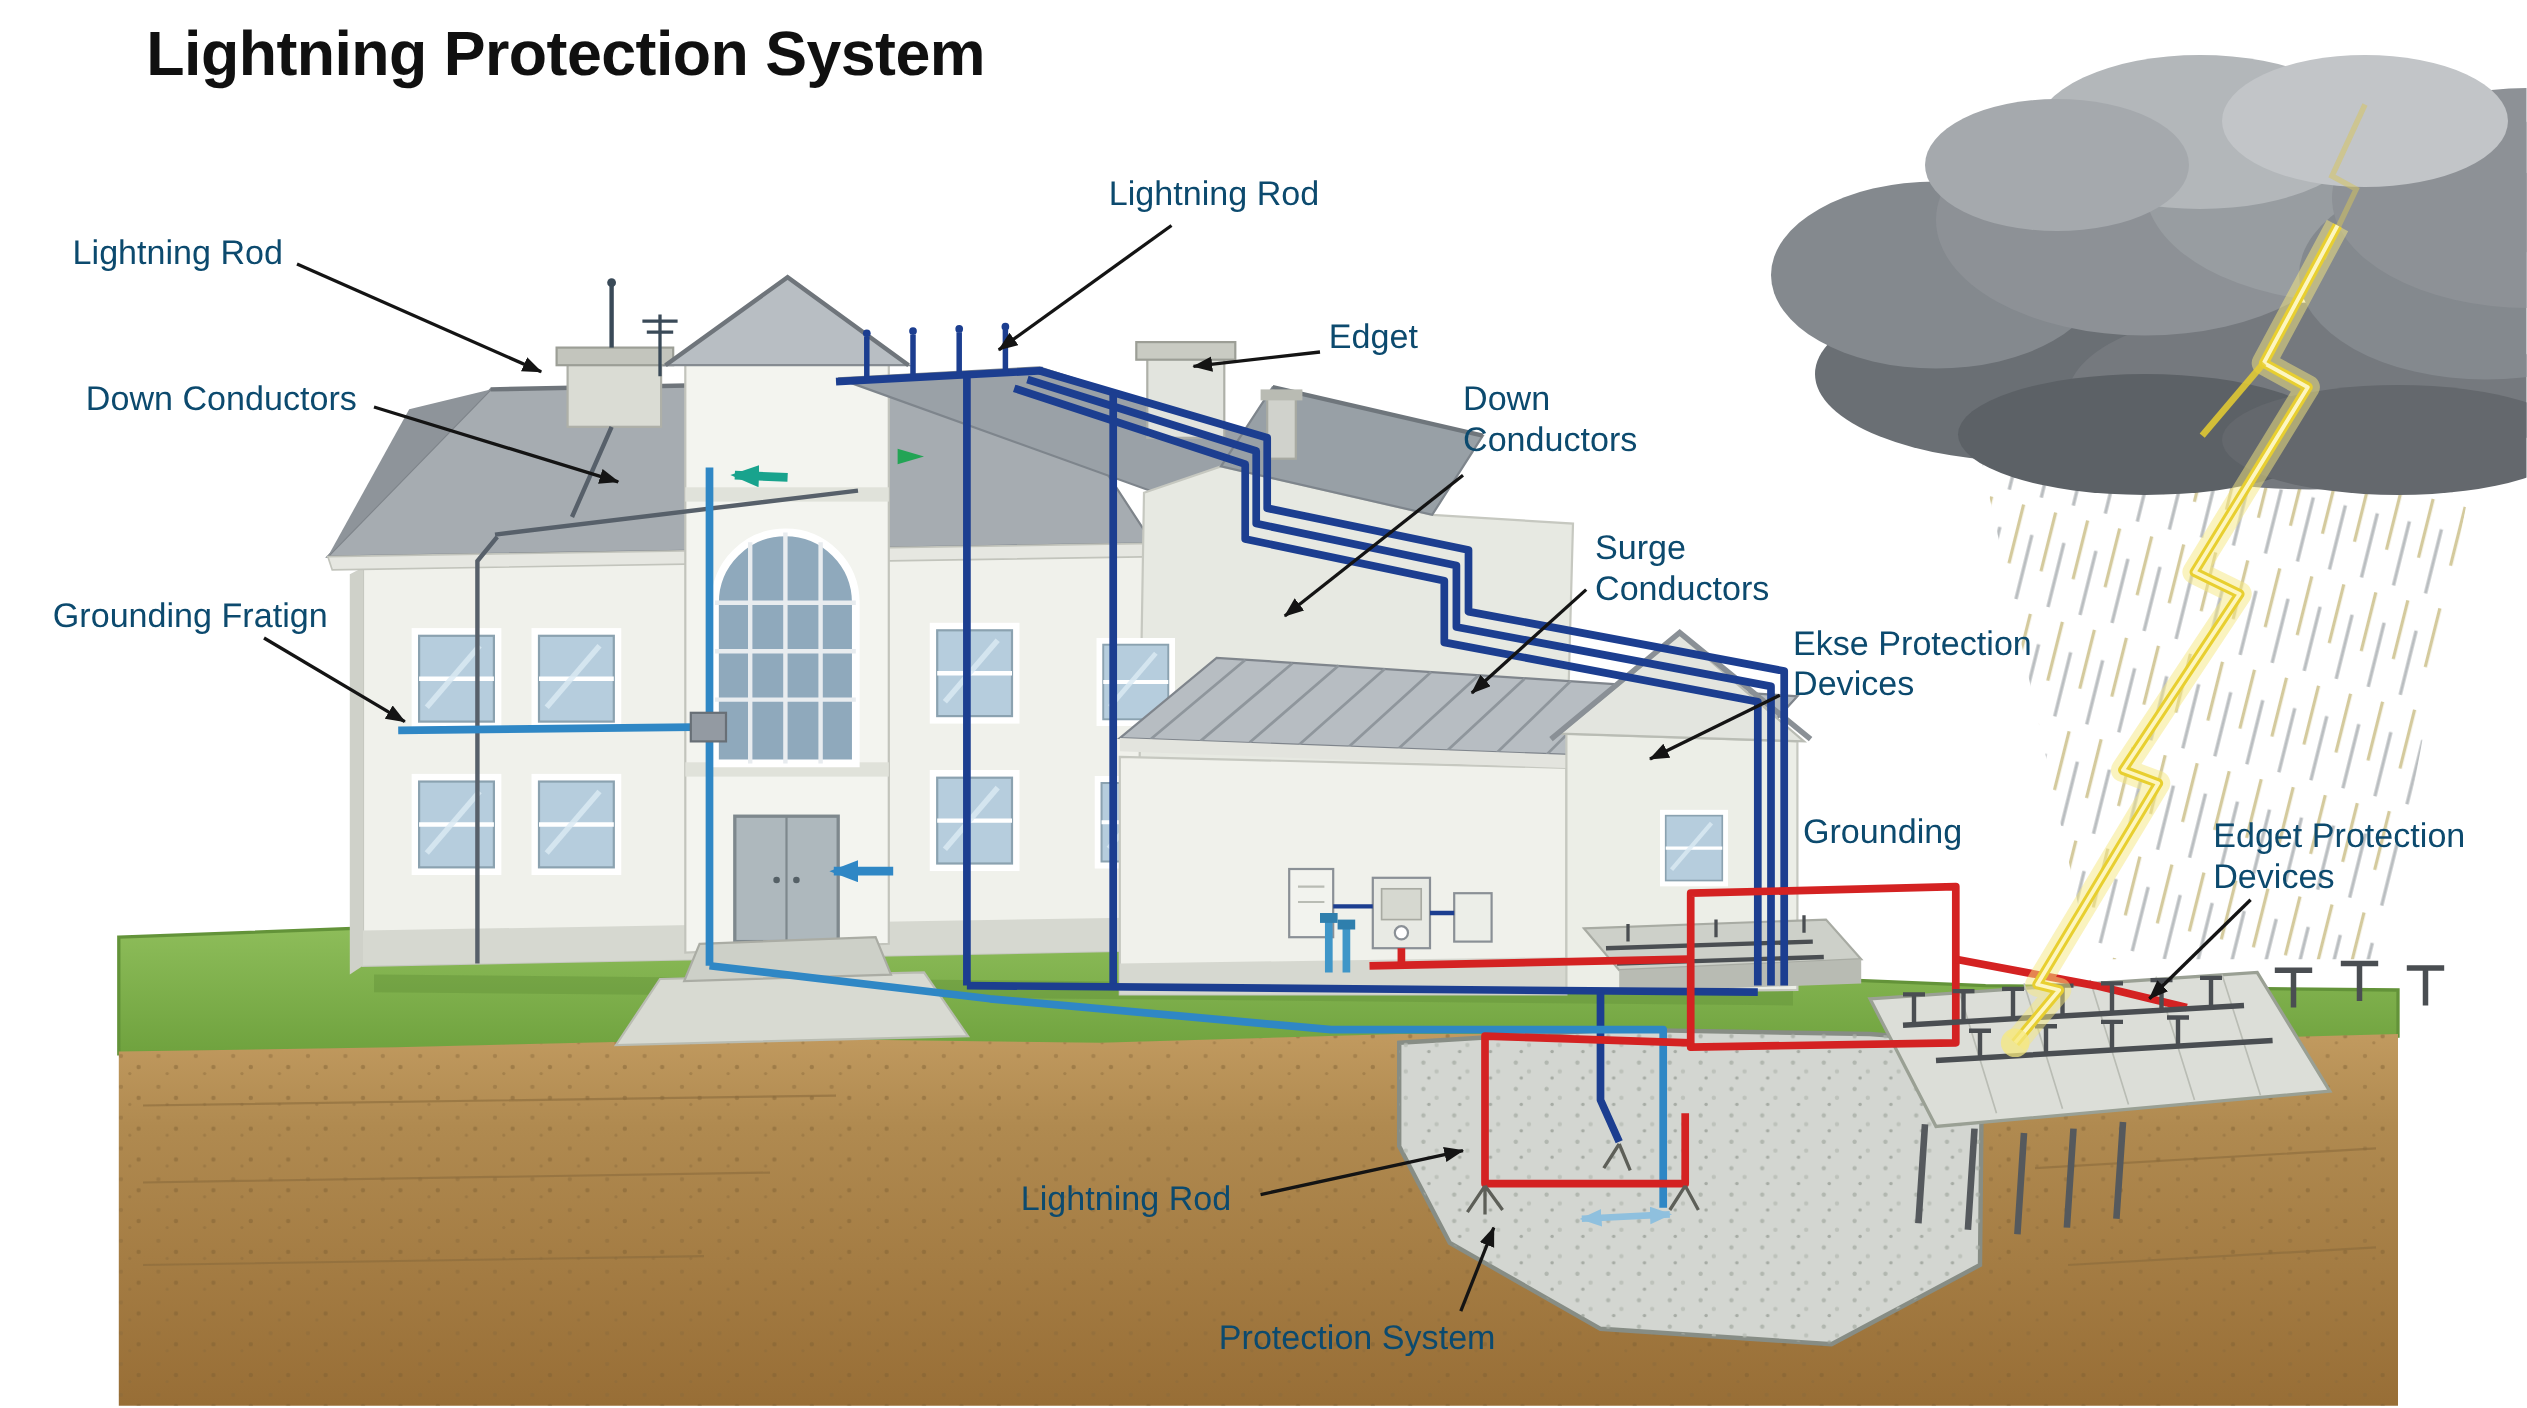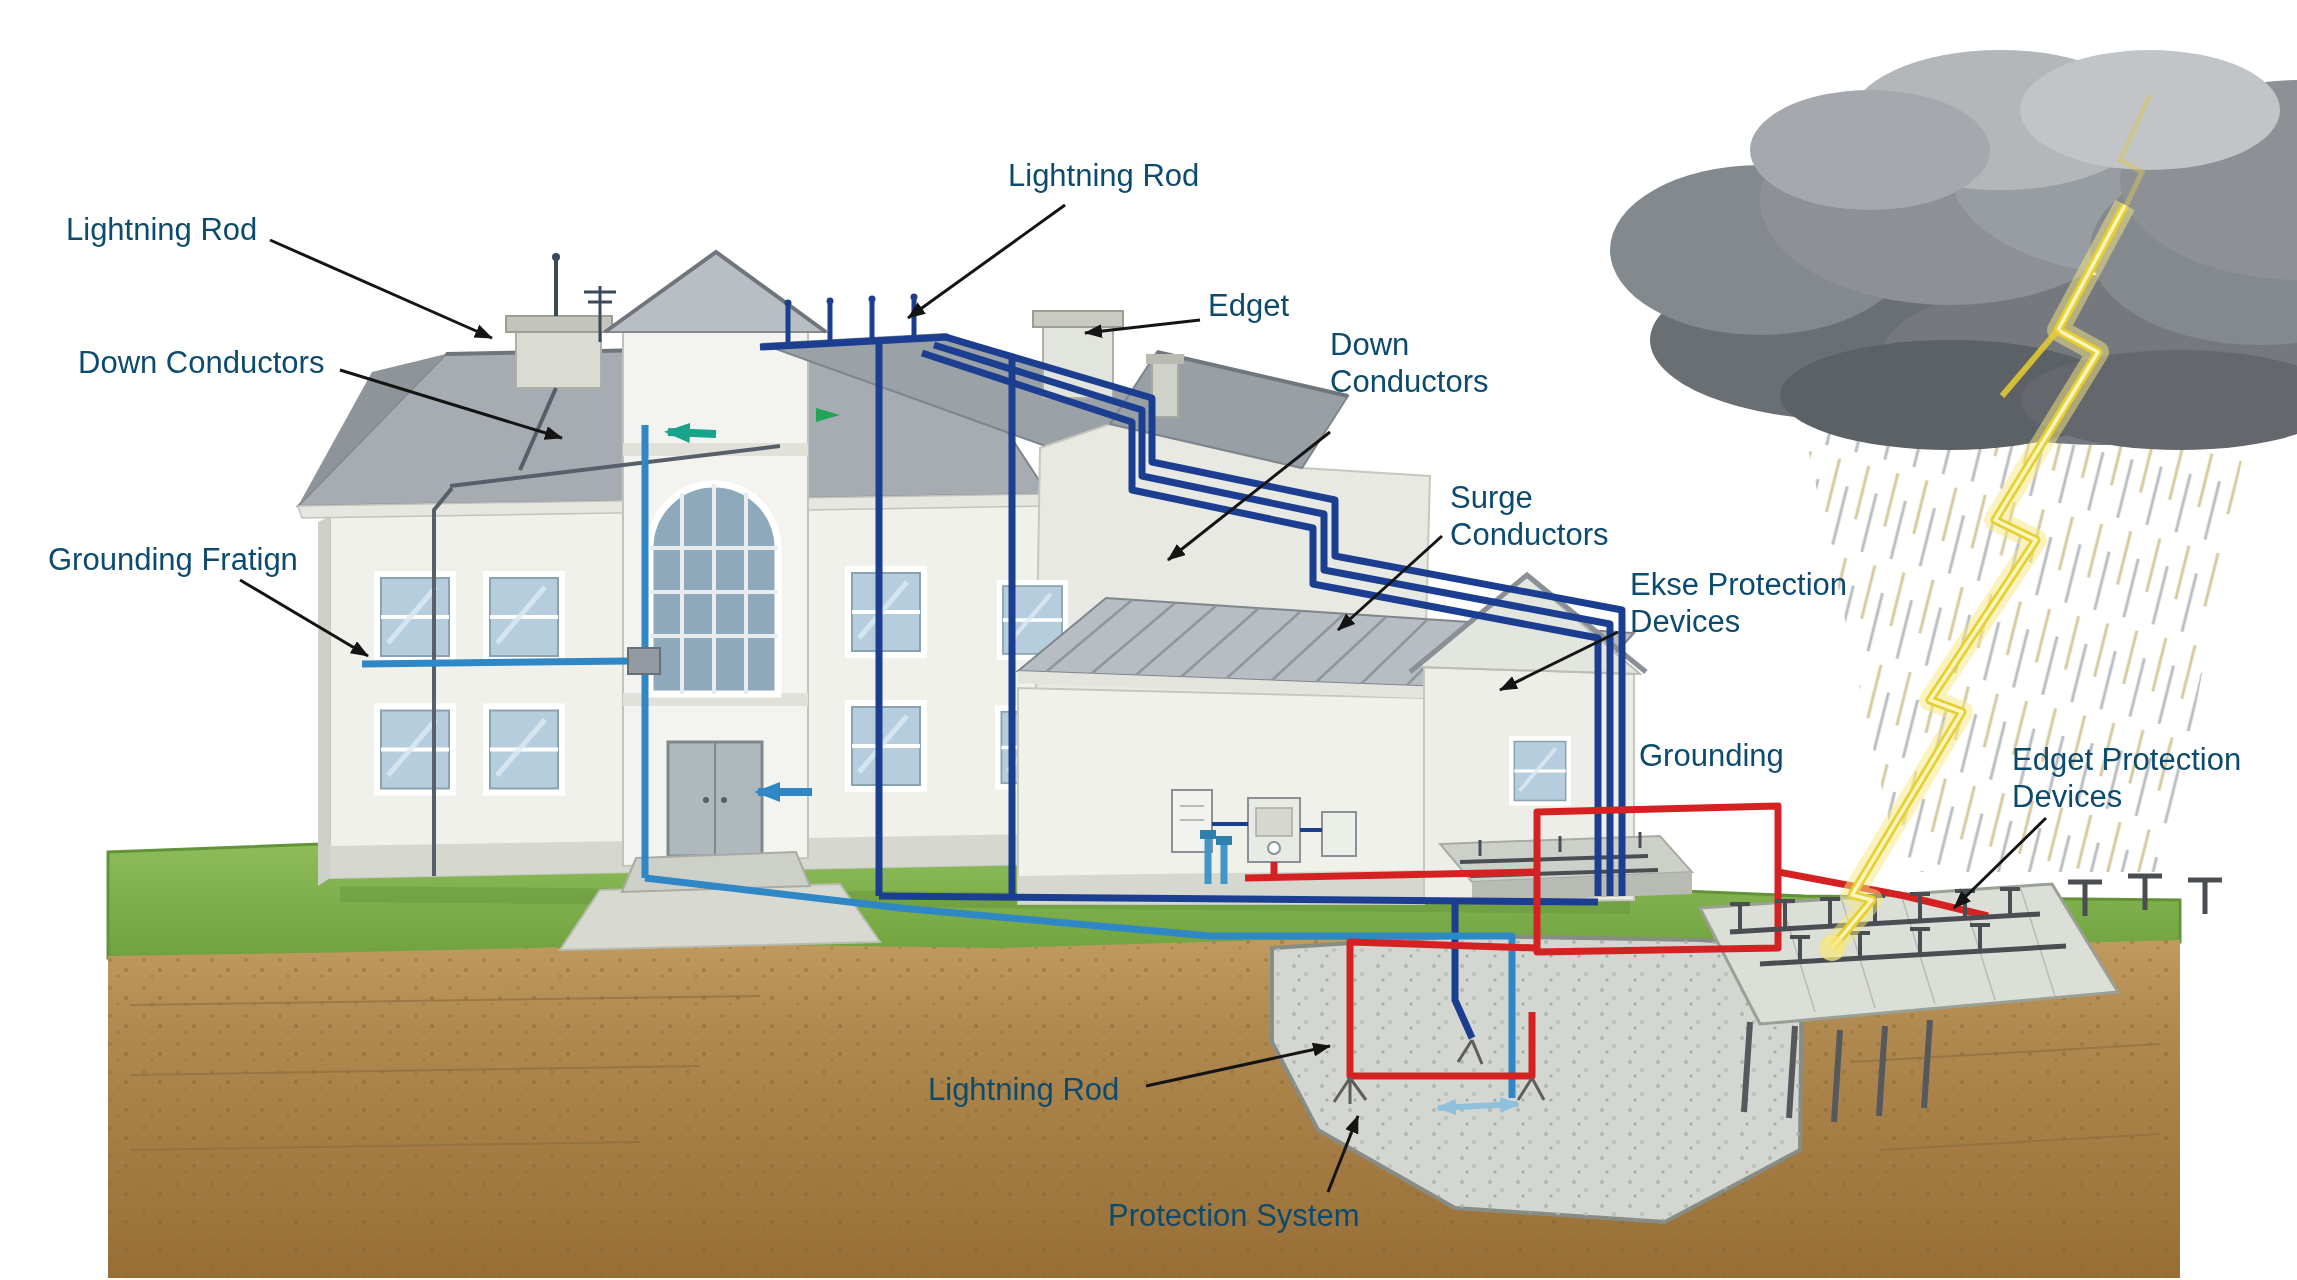"Lightning Protection System" div { html: none -> <div>Lightning Protection System</div> }
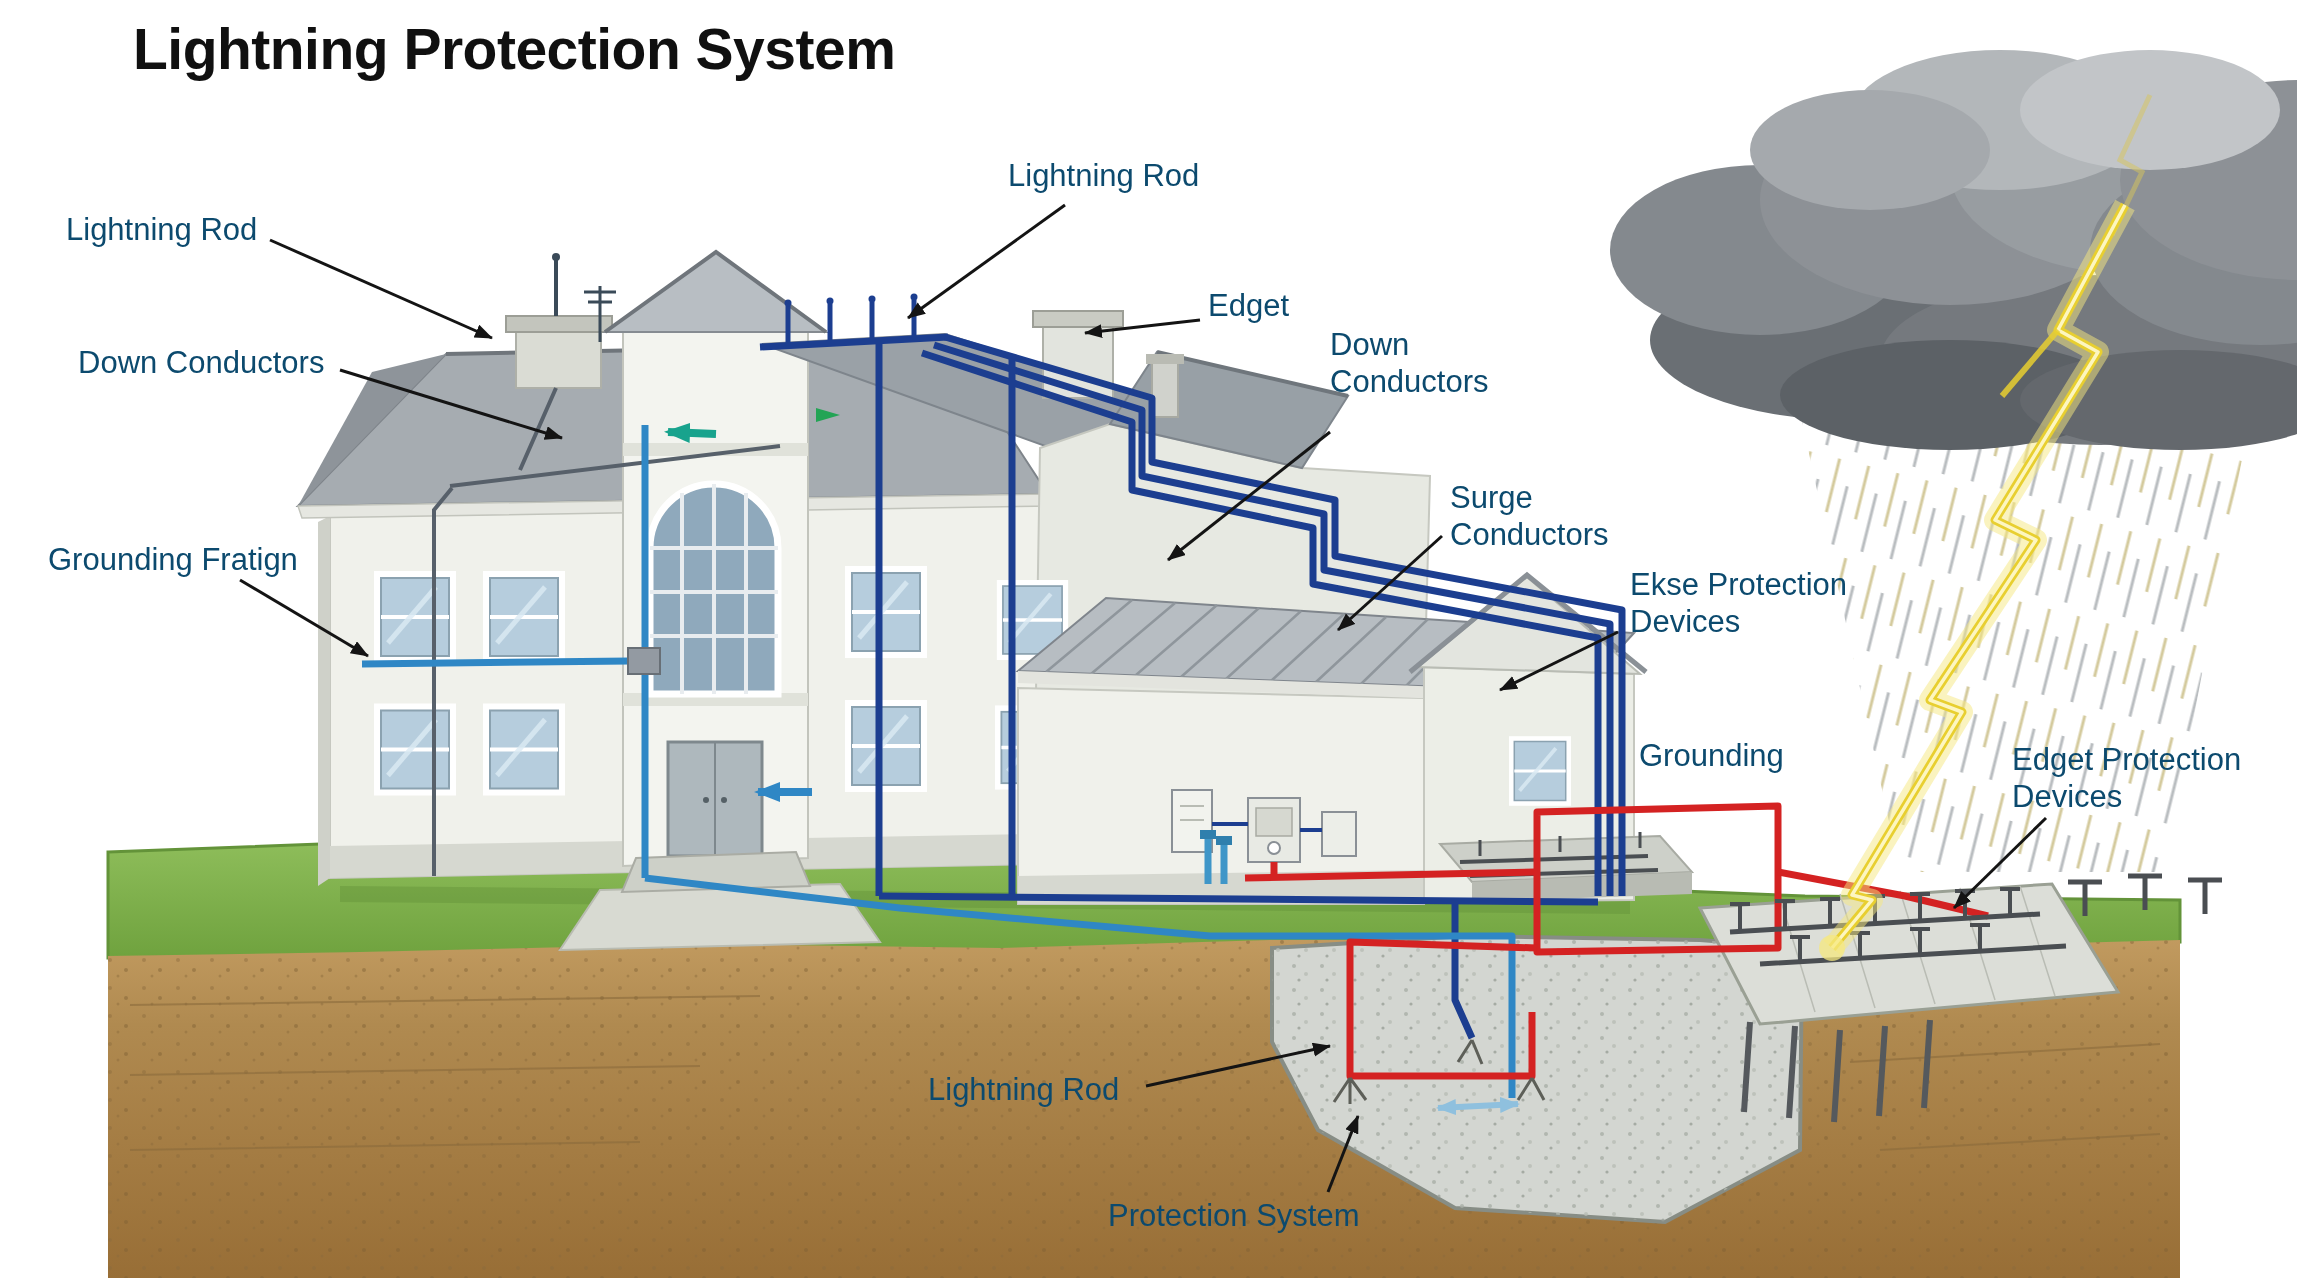"Down" div.lbl { top: 327px -> 345px }
